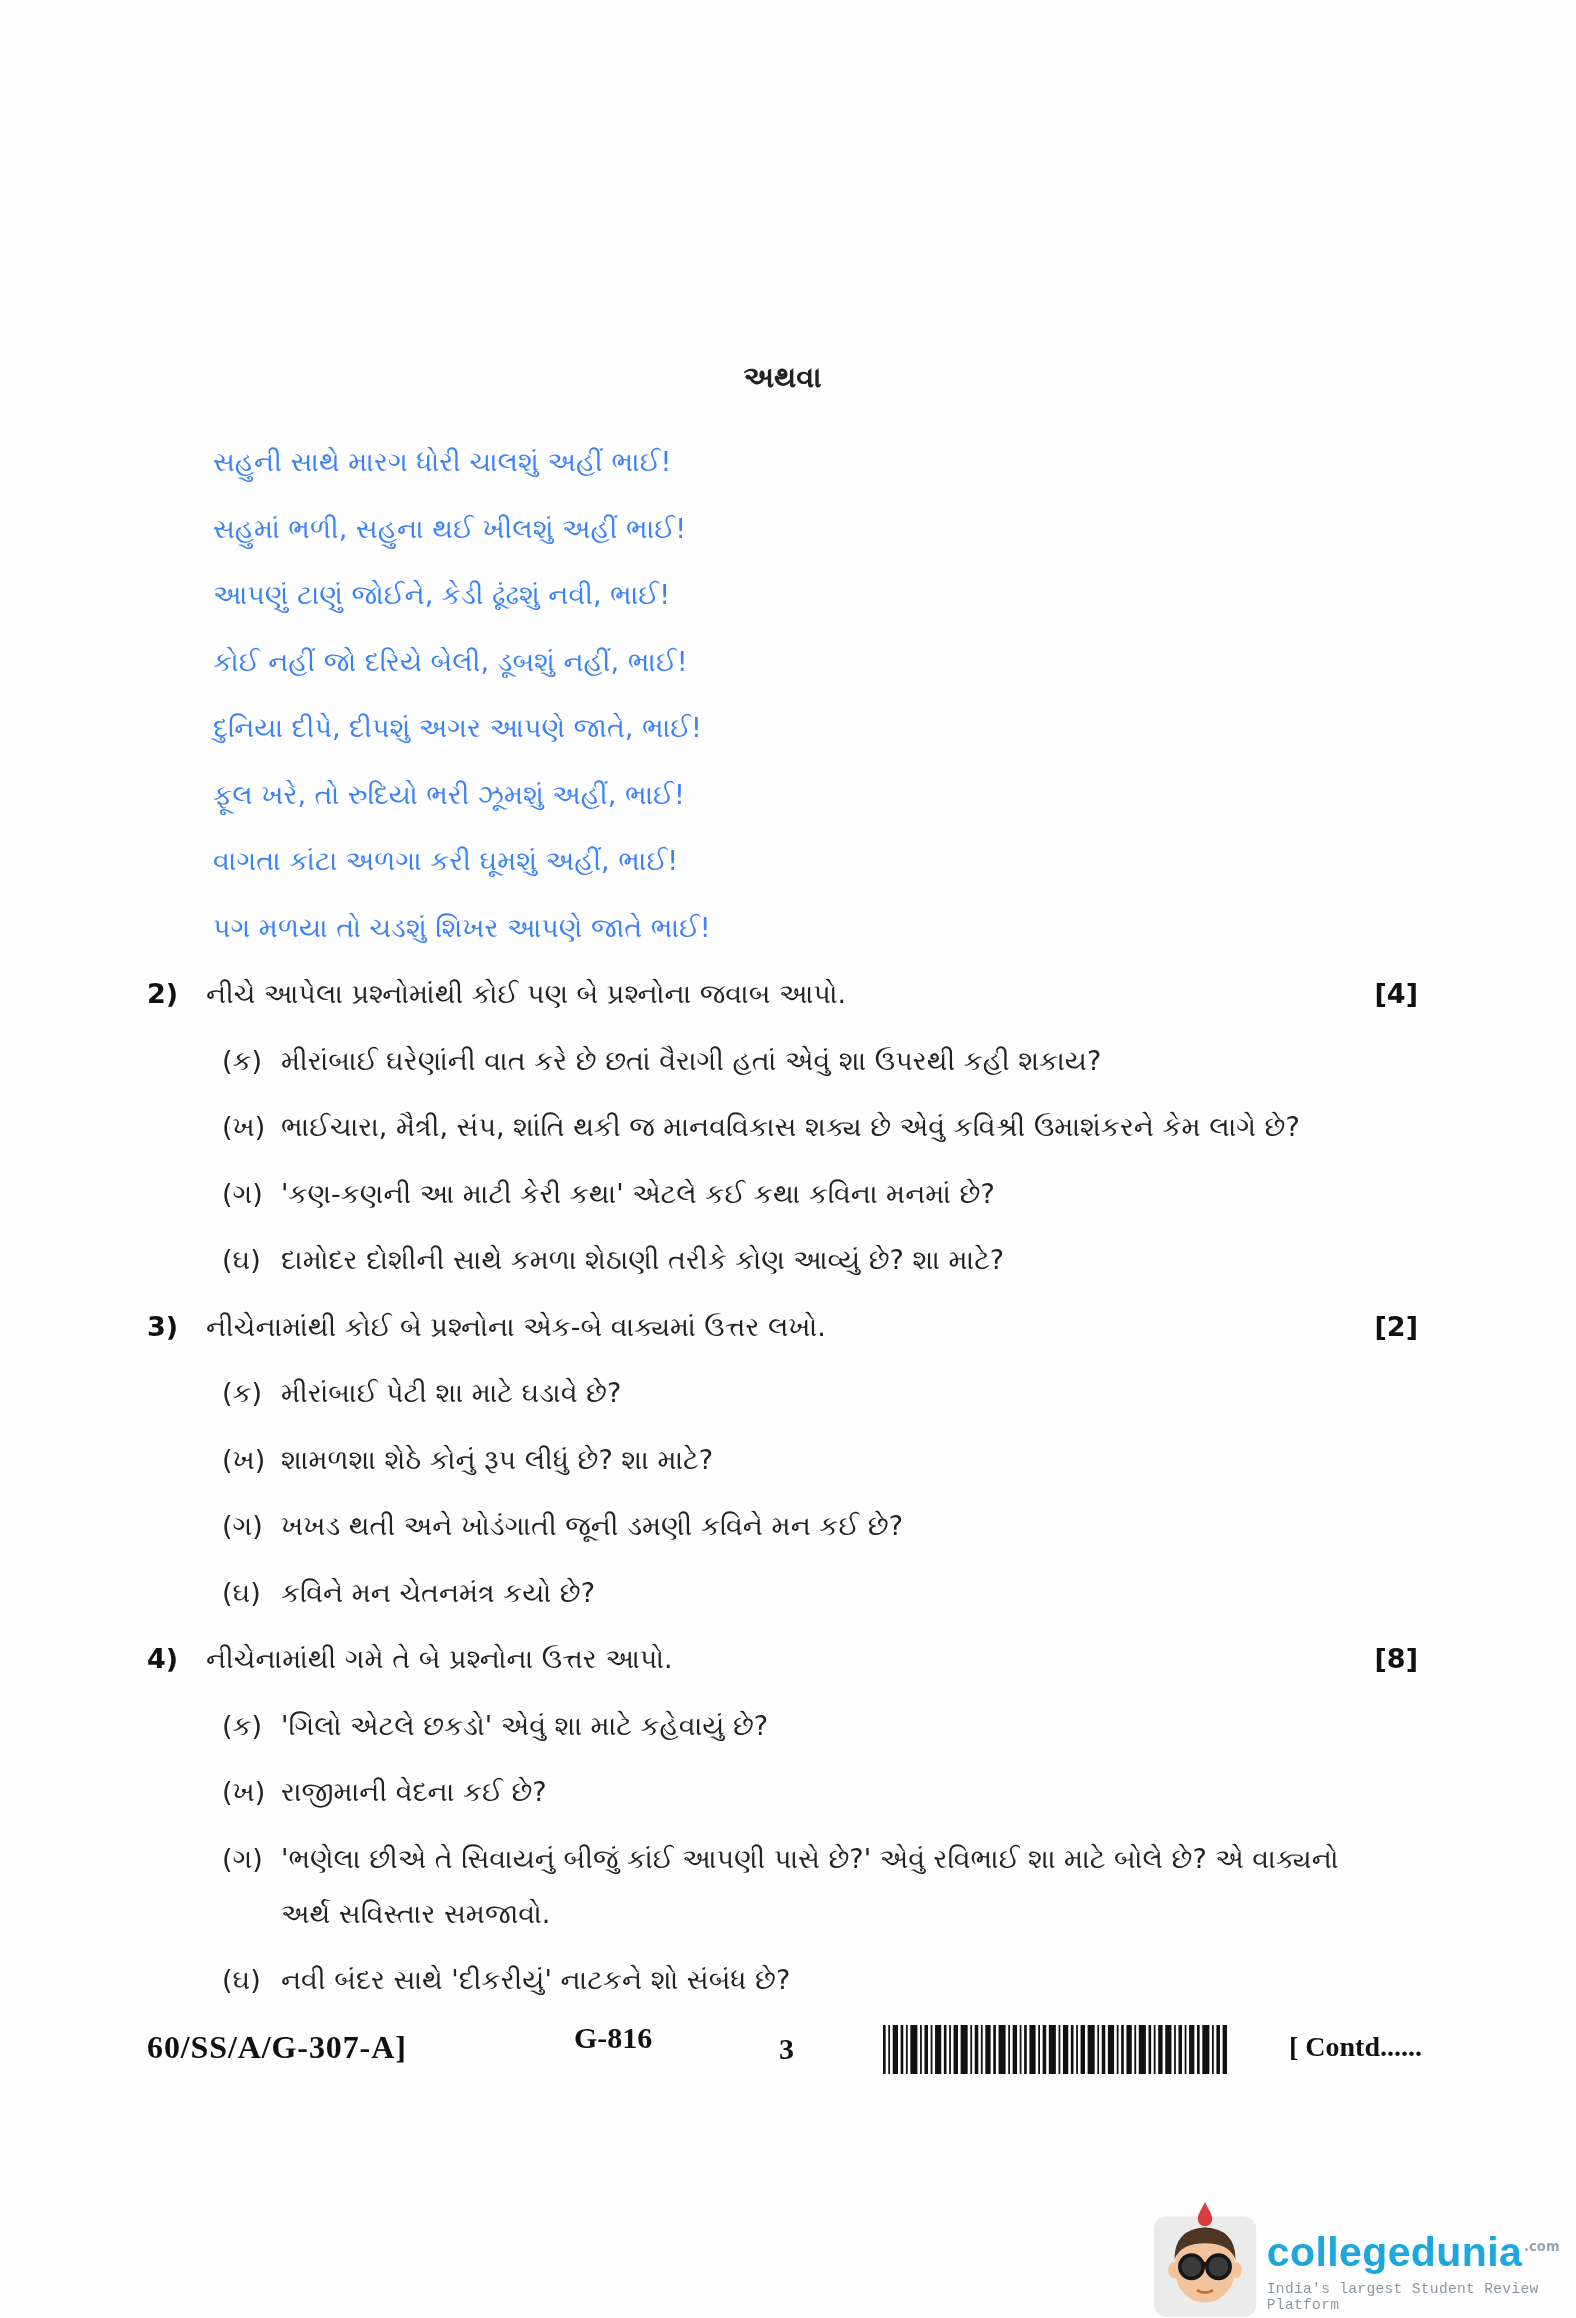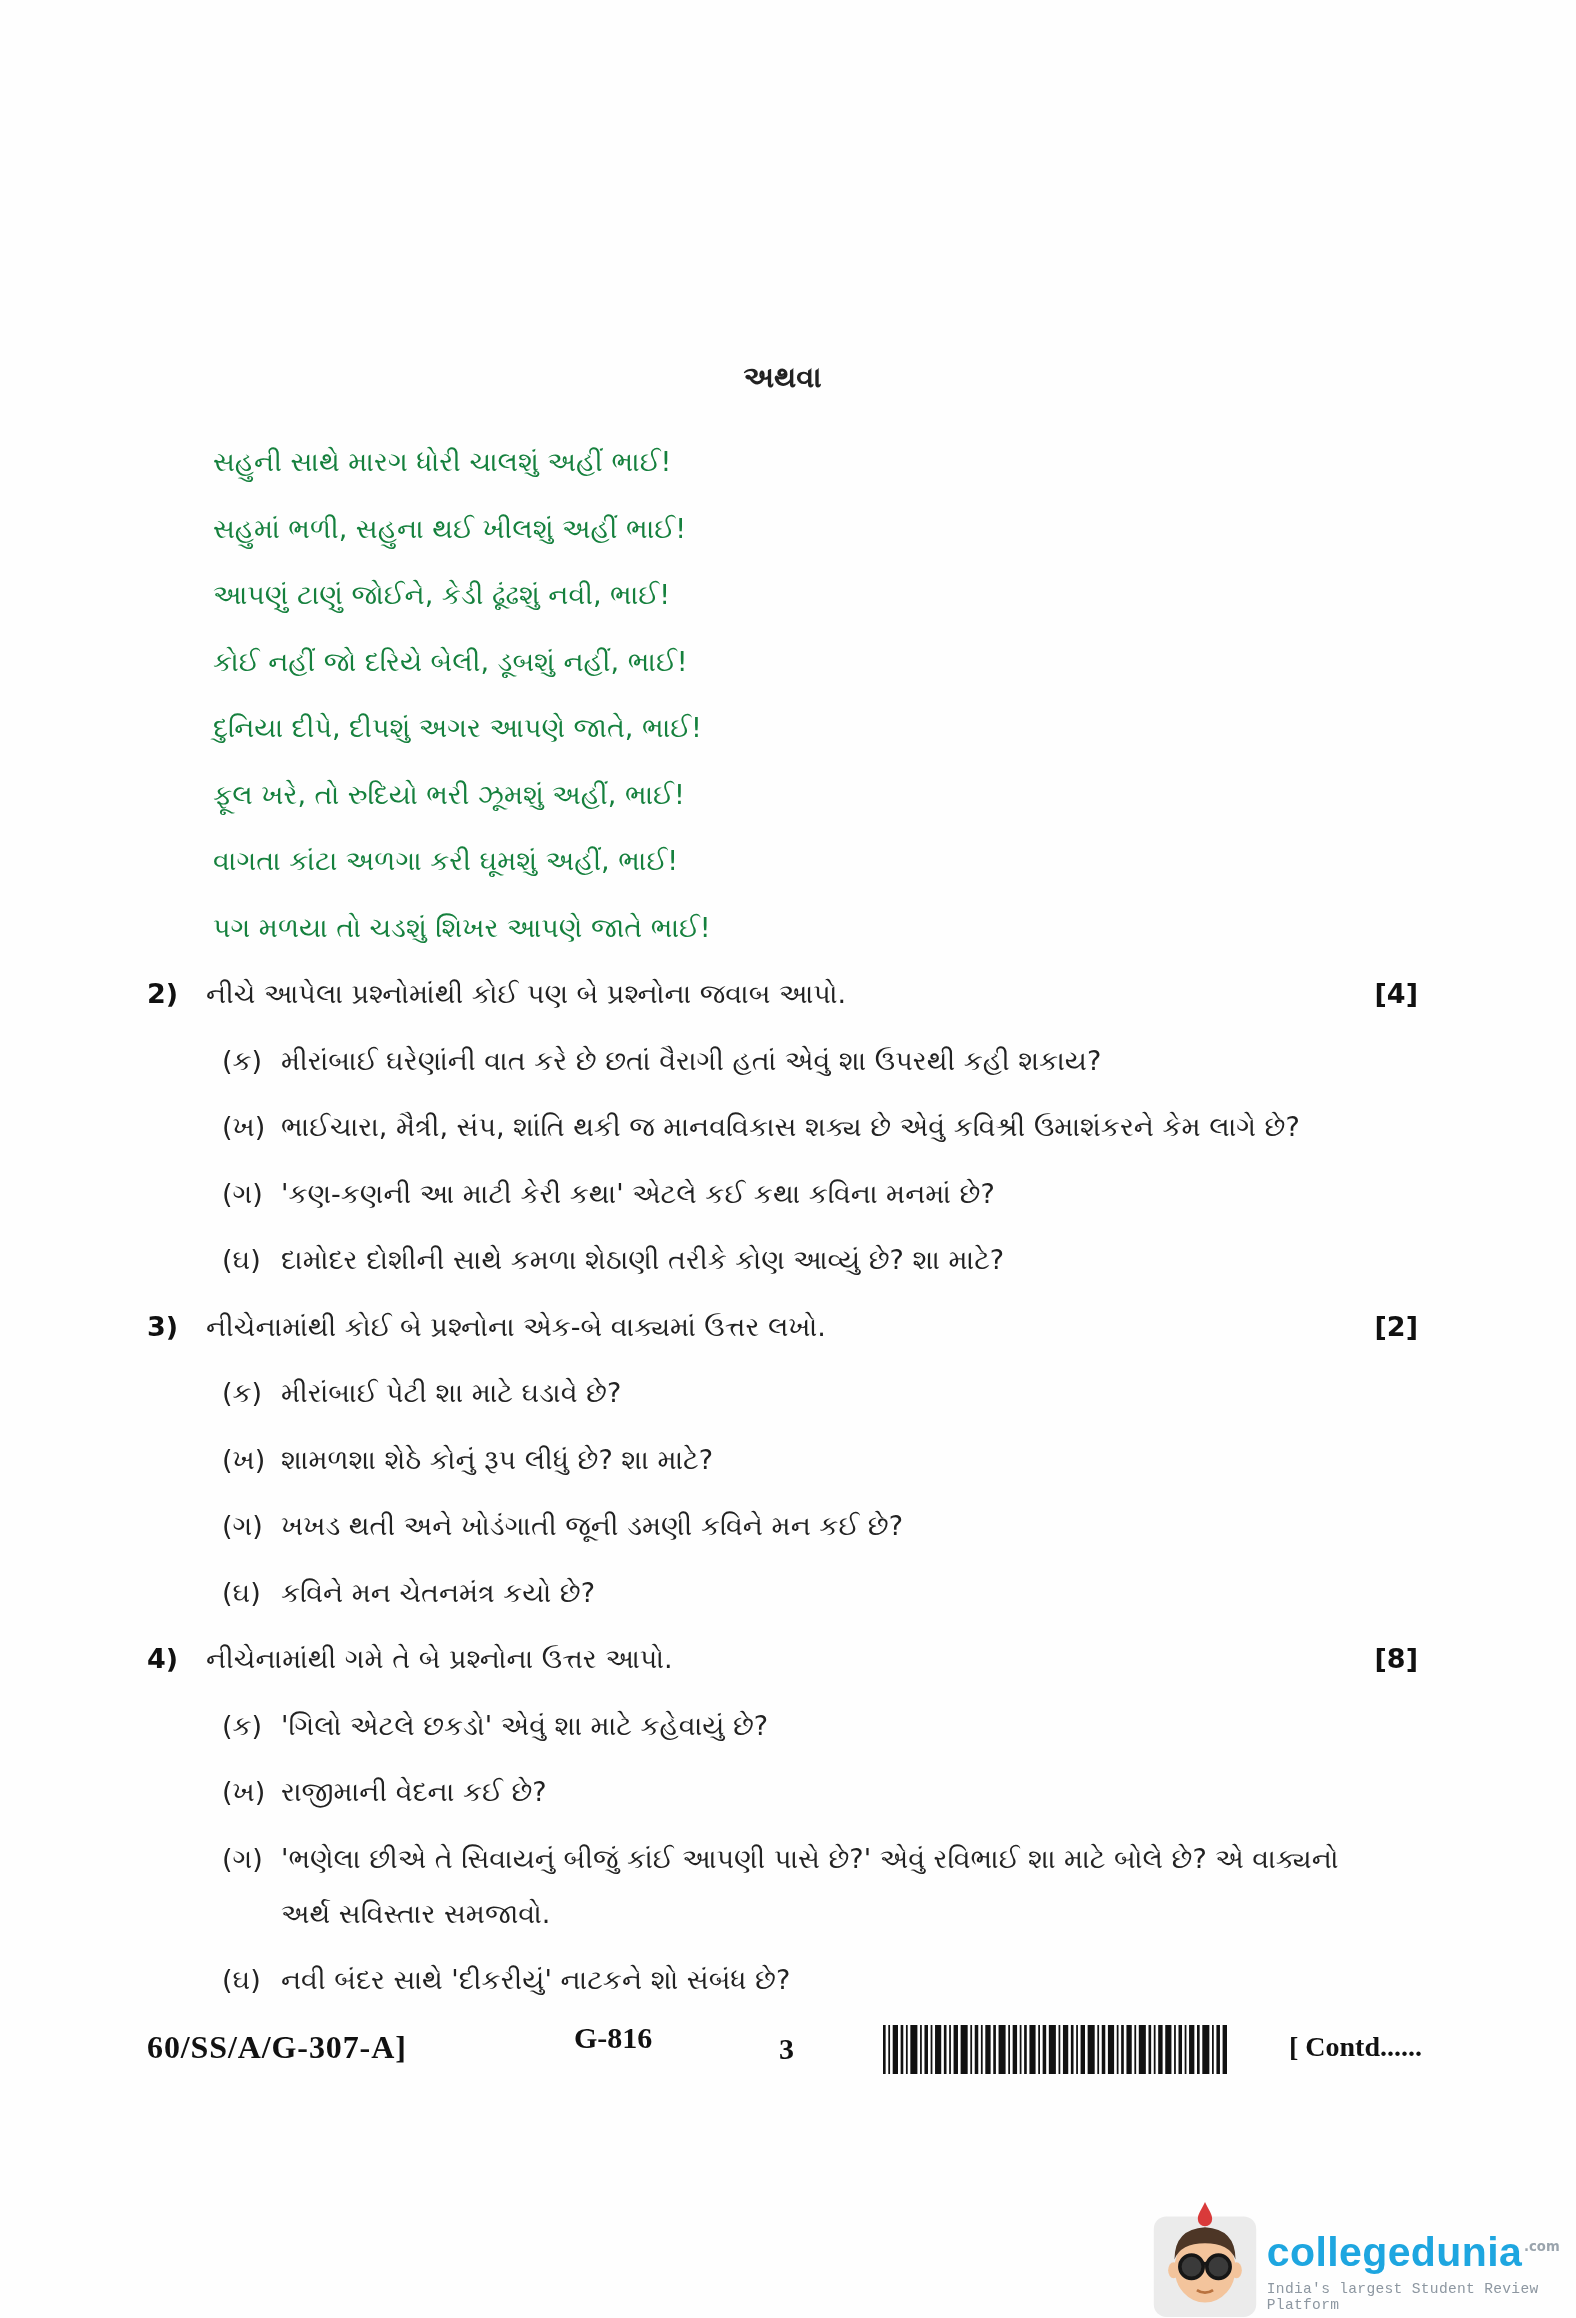"સહુની સાથે મારગ ધોરી ચાલશું" .poem-line { color: #15803d -> #3b82f6 }
